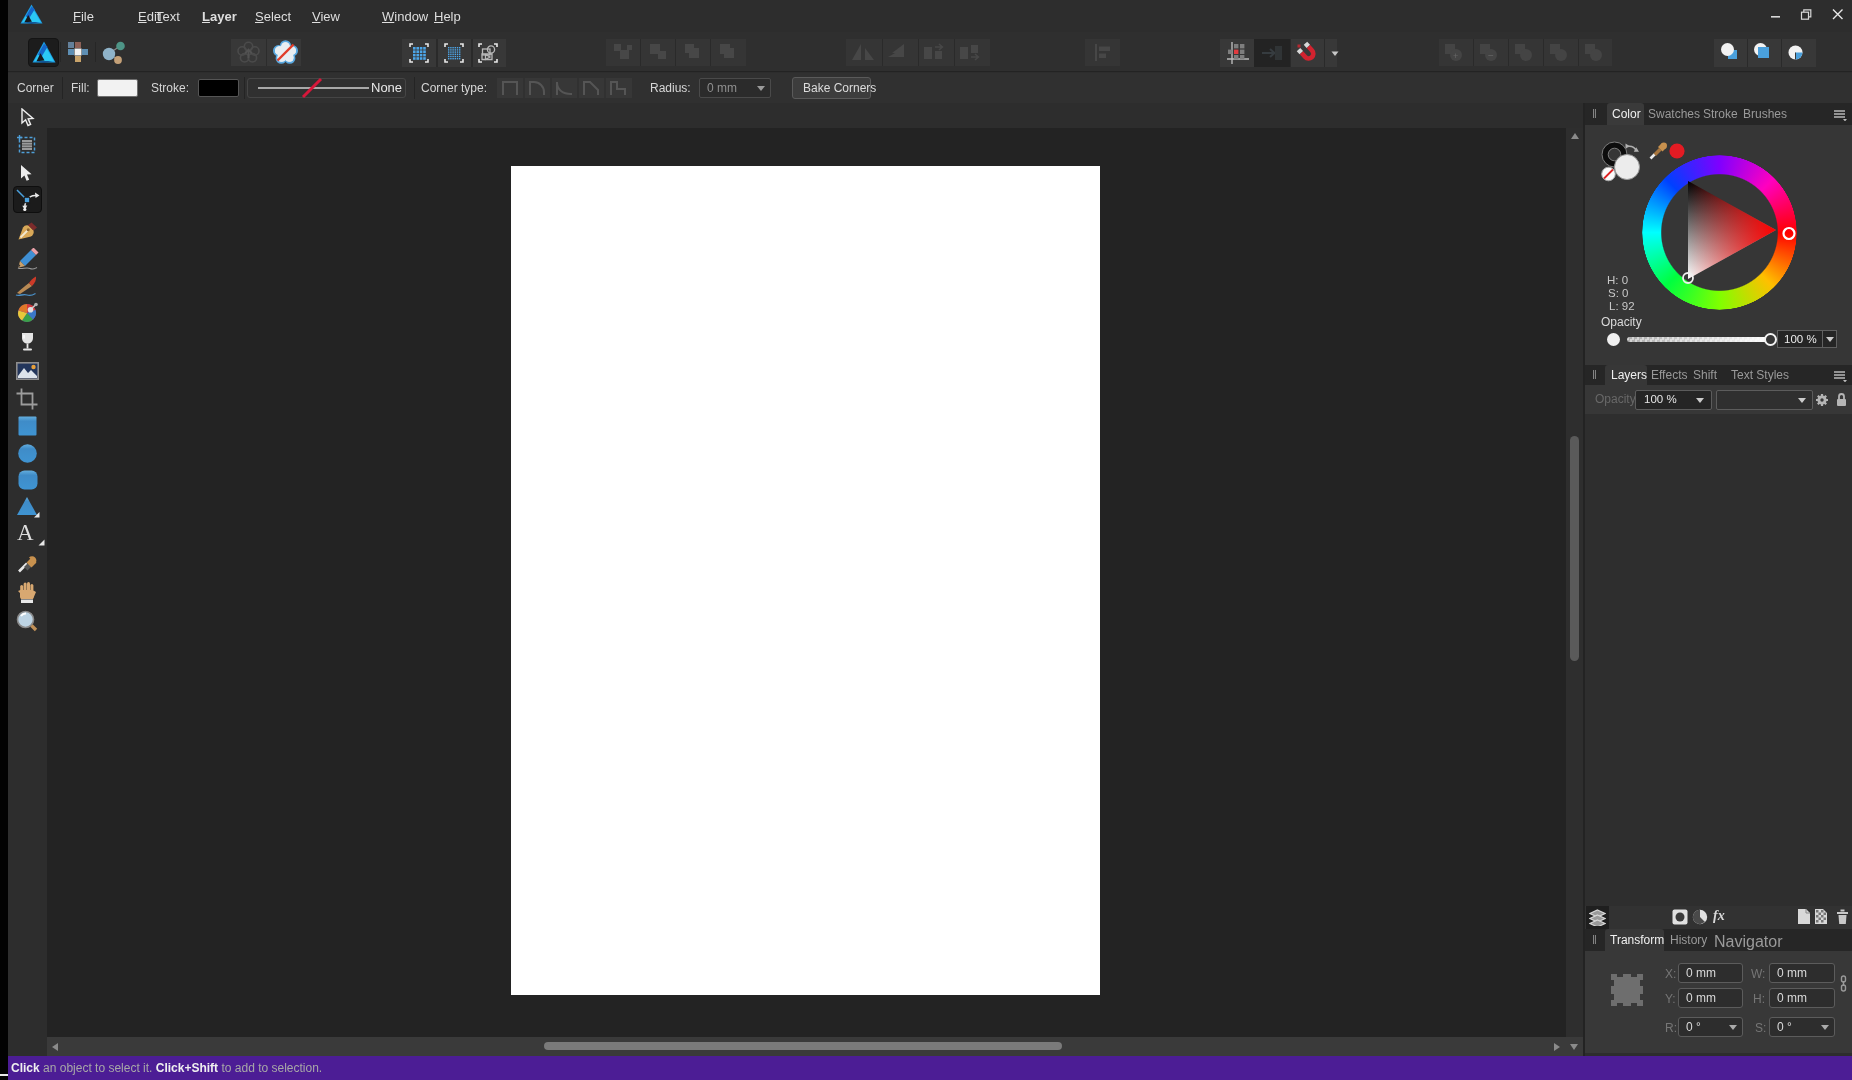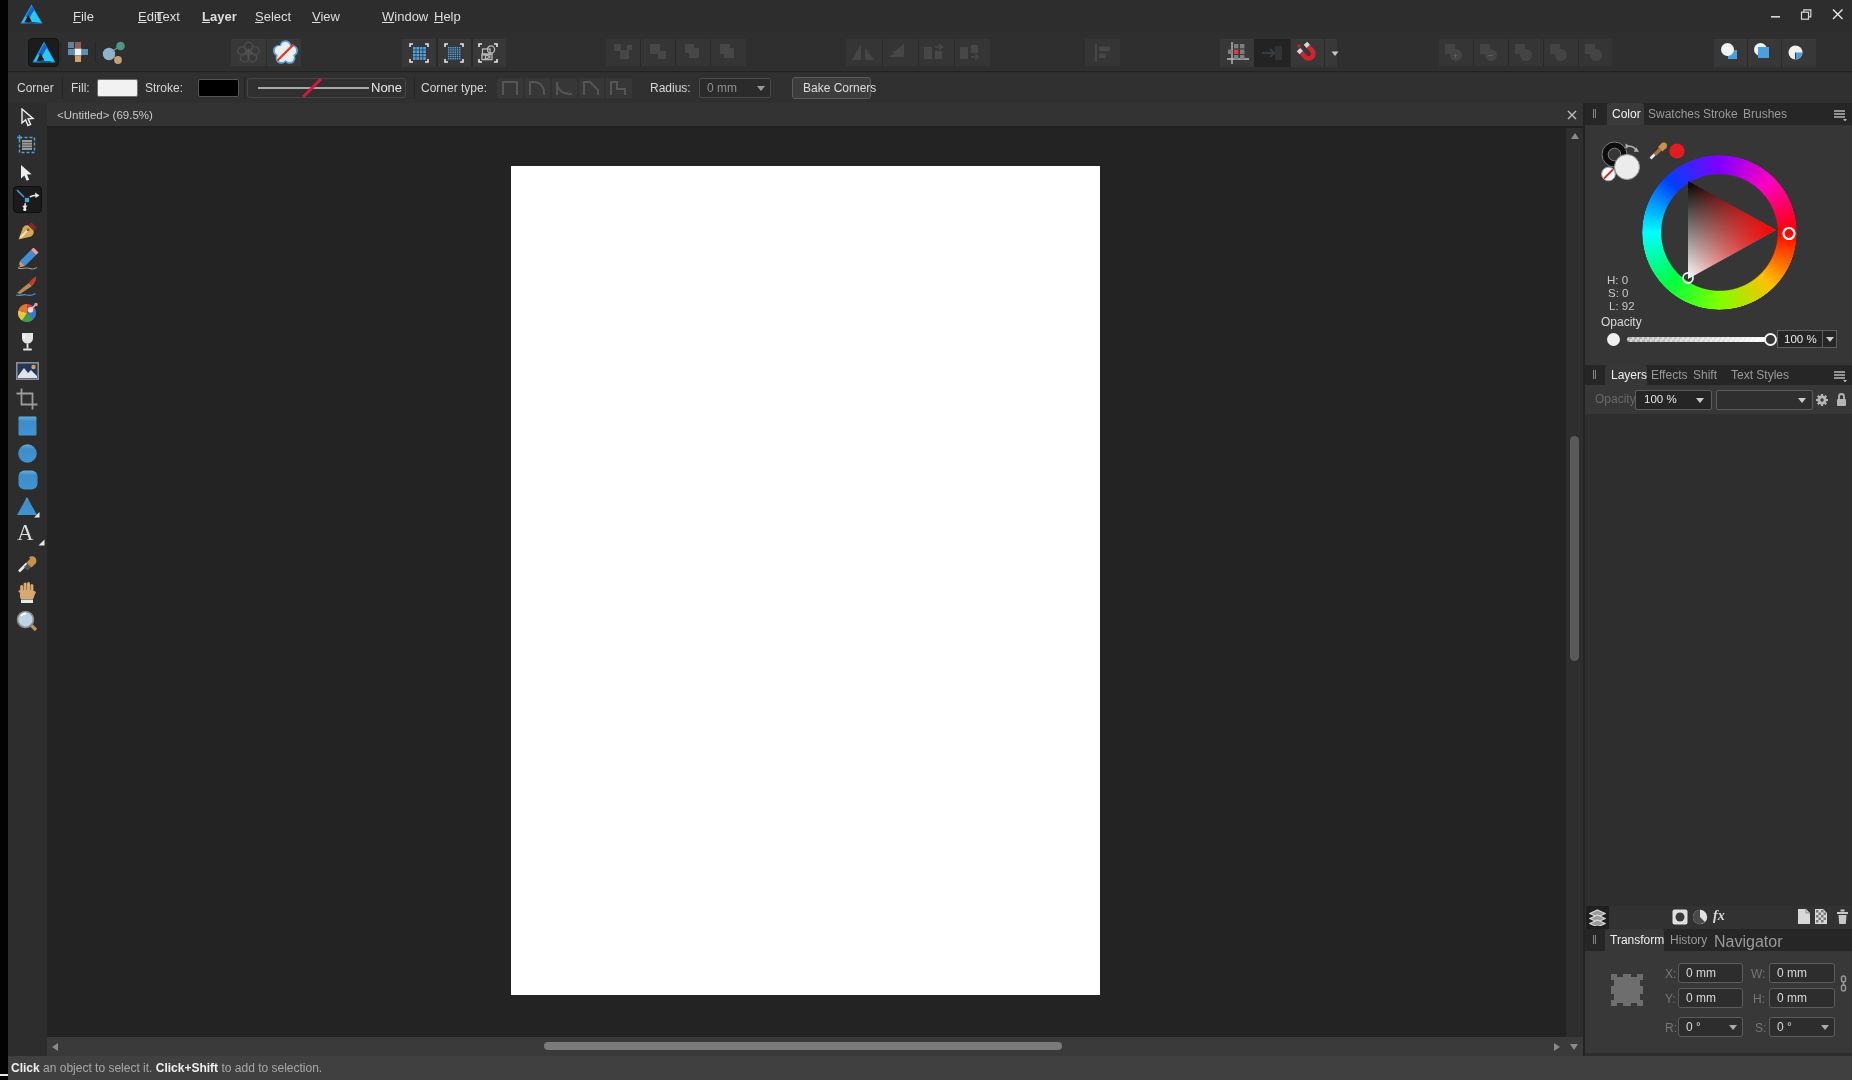"Stroke:" div.txt { left: 137px -> 143px }
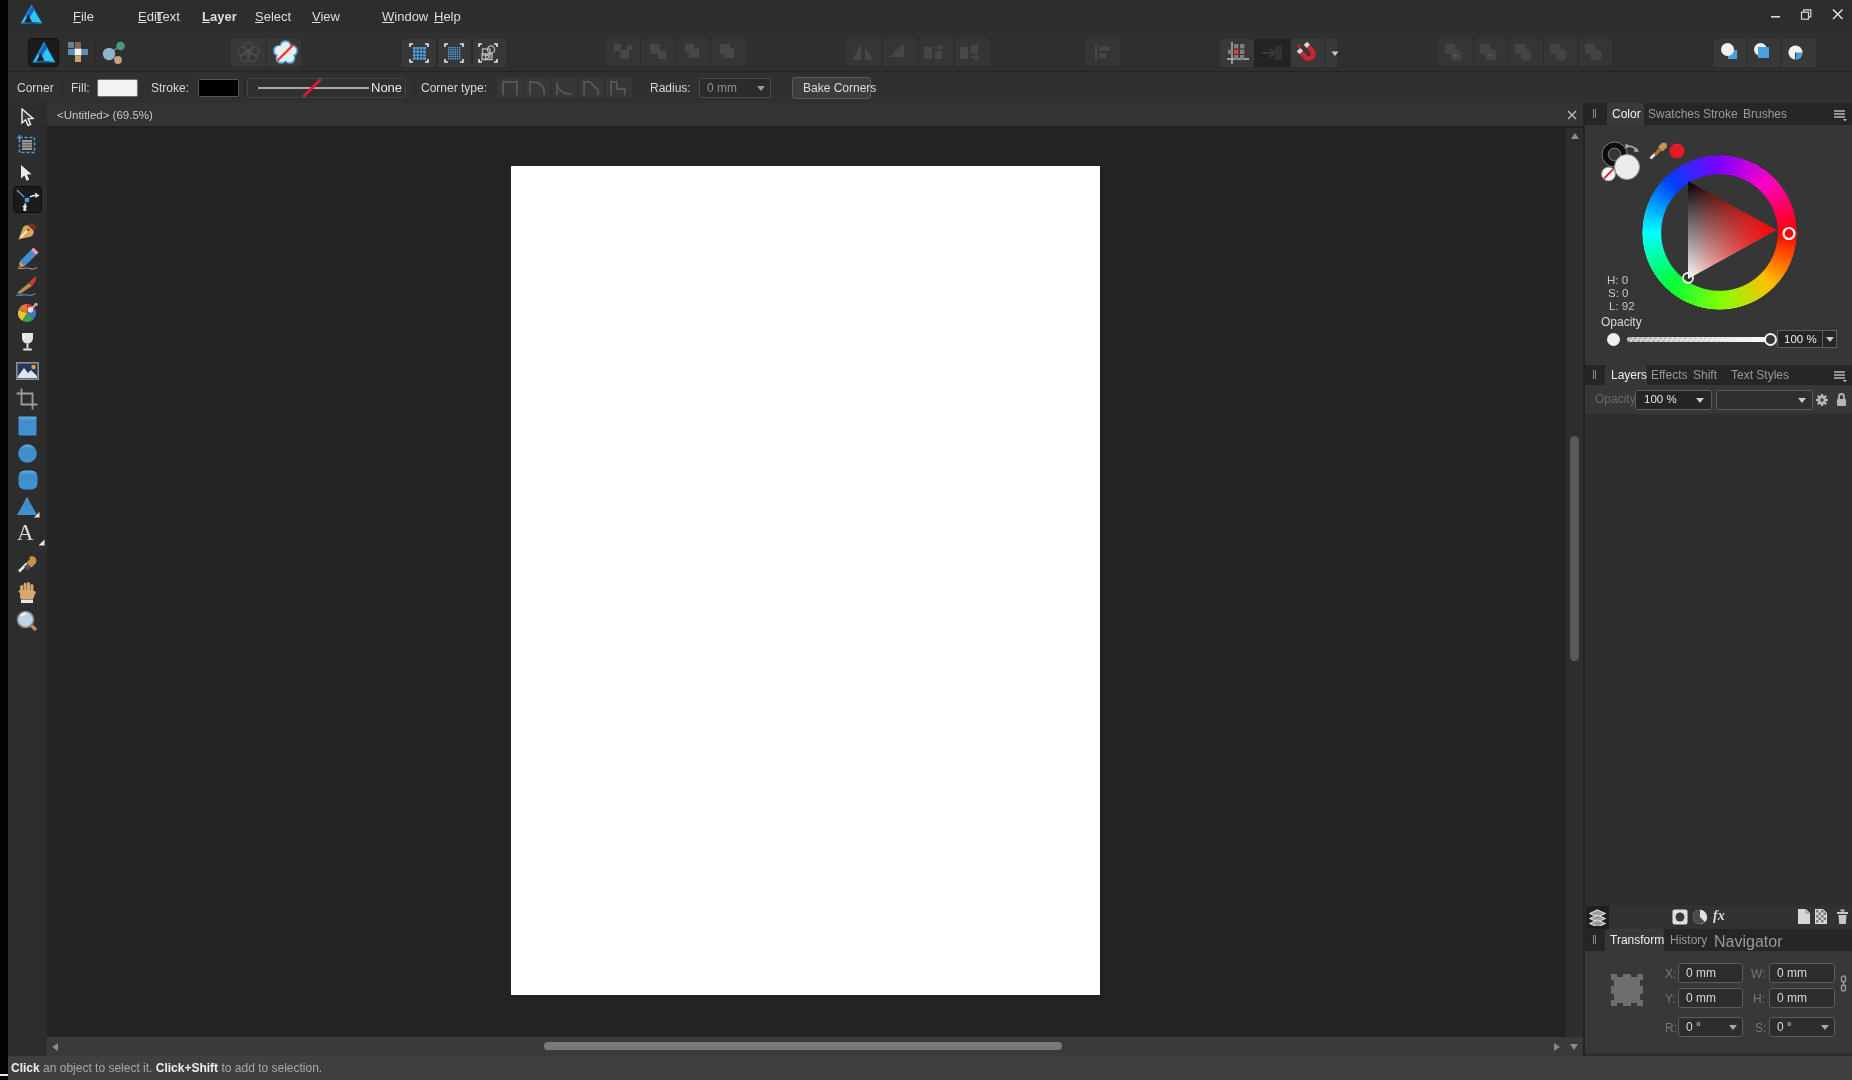"<Untitled> (69.5%)" div.abs { html: <div> <div>&lt;Untitled&gt; (69.5%)</div> <svg> <path></path> </svg> </div> -> none }
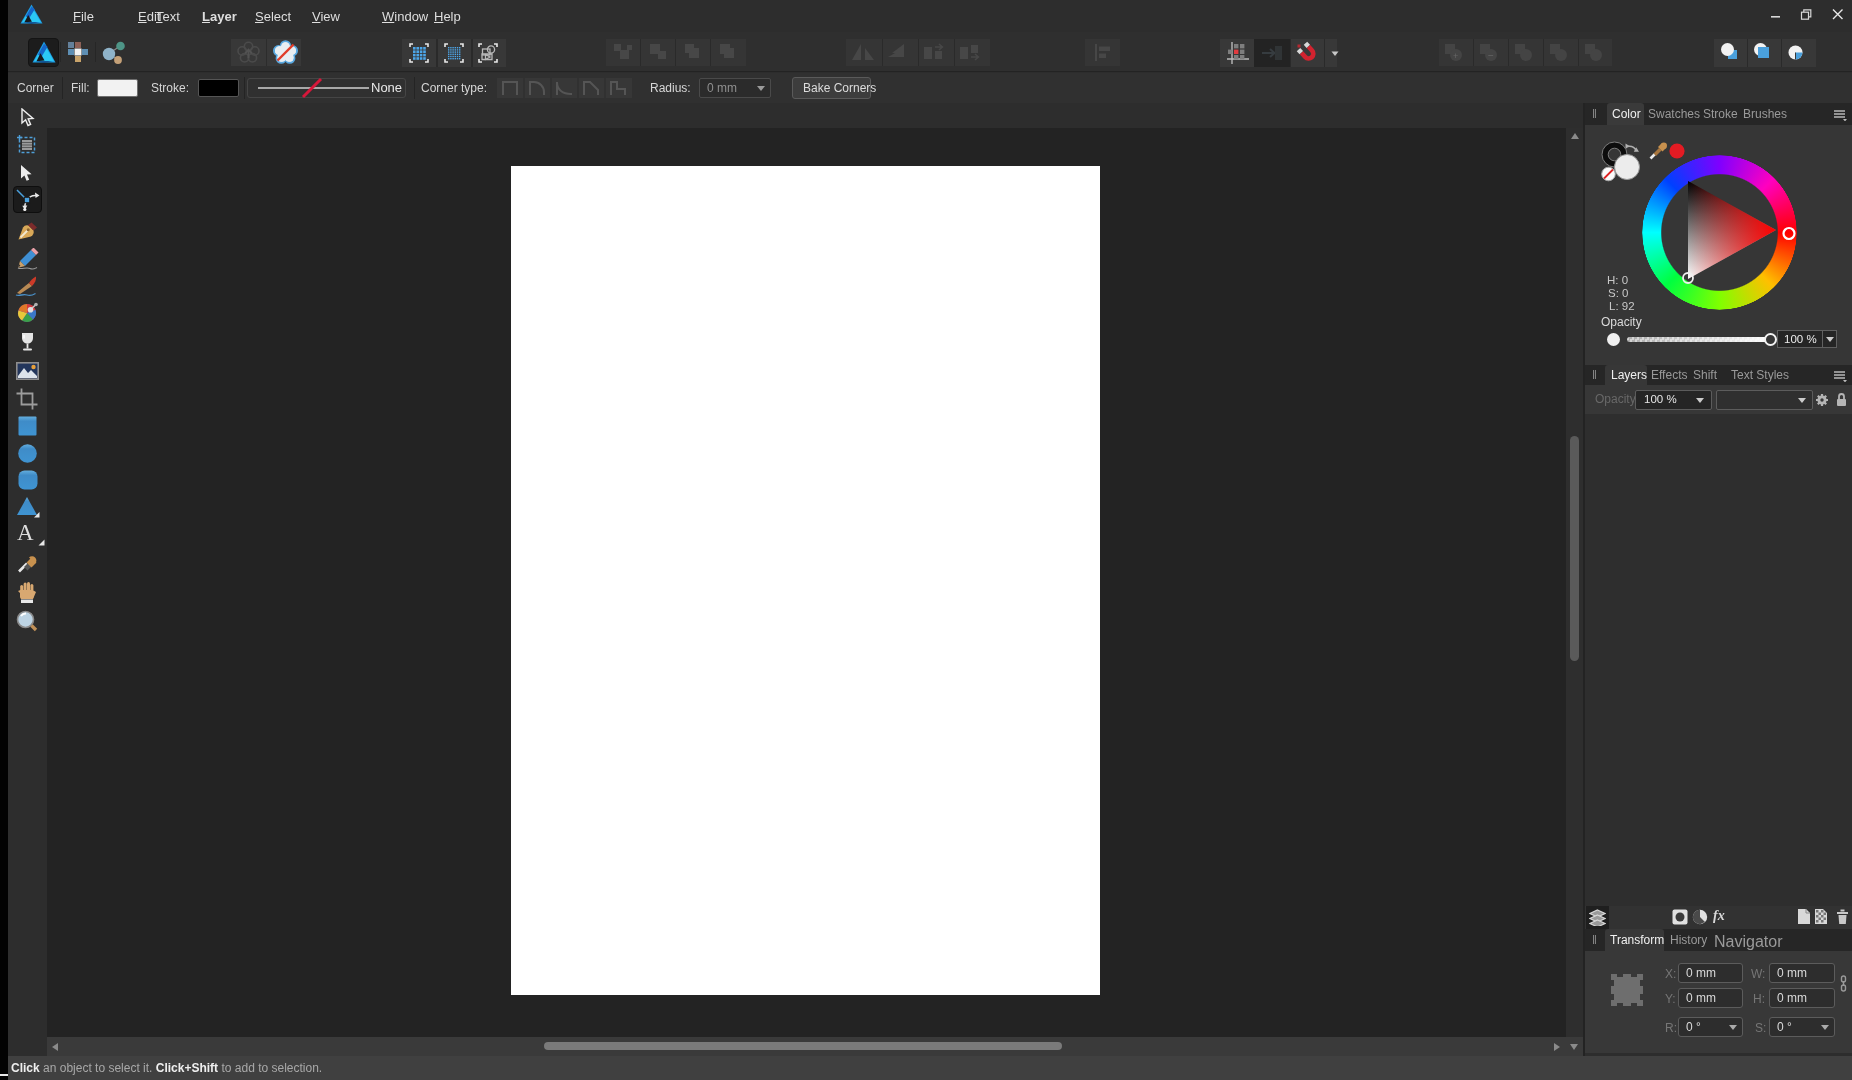"Click an object to select" div.abs { background: #404040 -> #4c1d95 }
